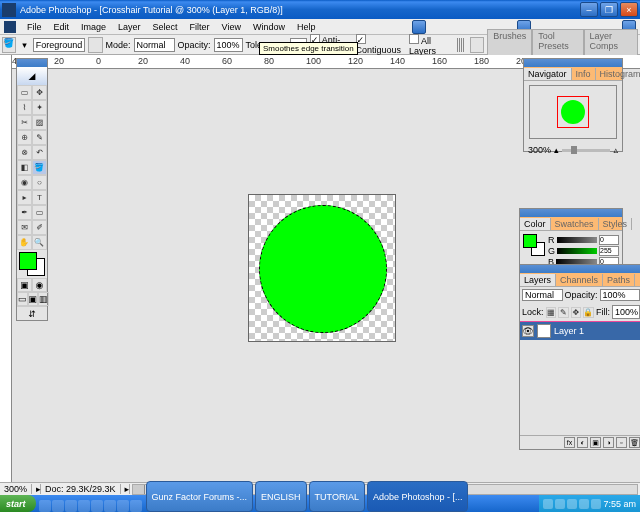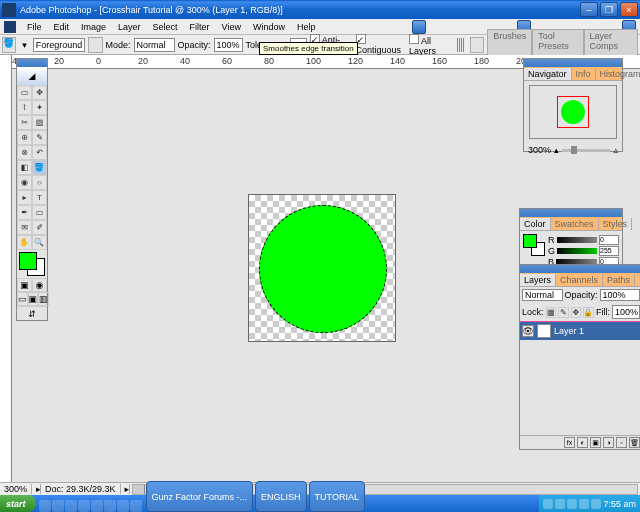"Adobe Photoshop - [..." div.task { html: none -> <div> <span>Adobe Photoshop - [...</span> </div> }
